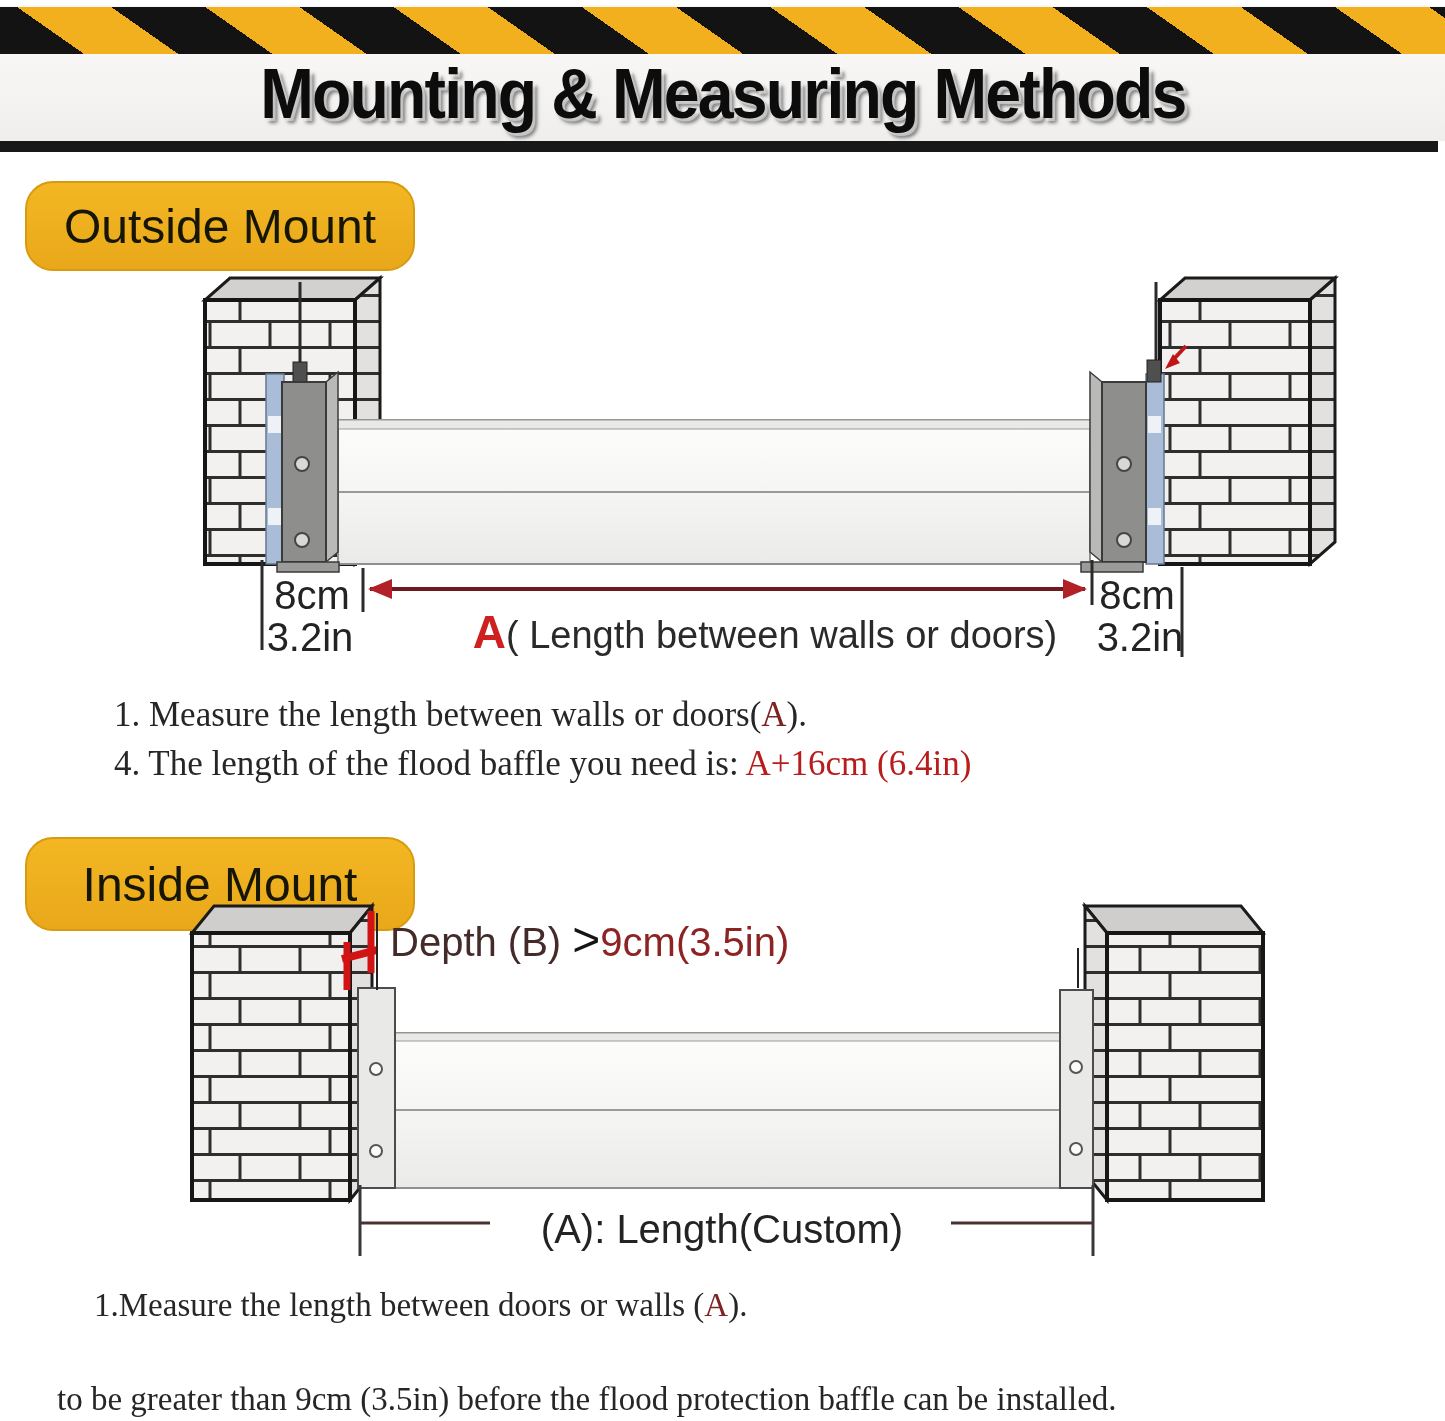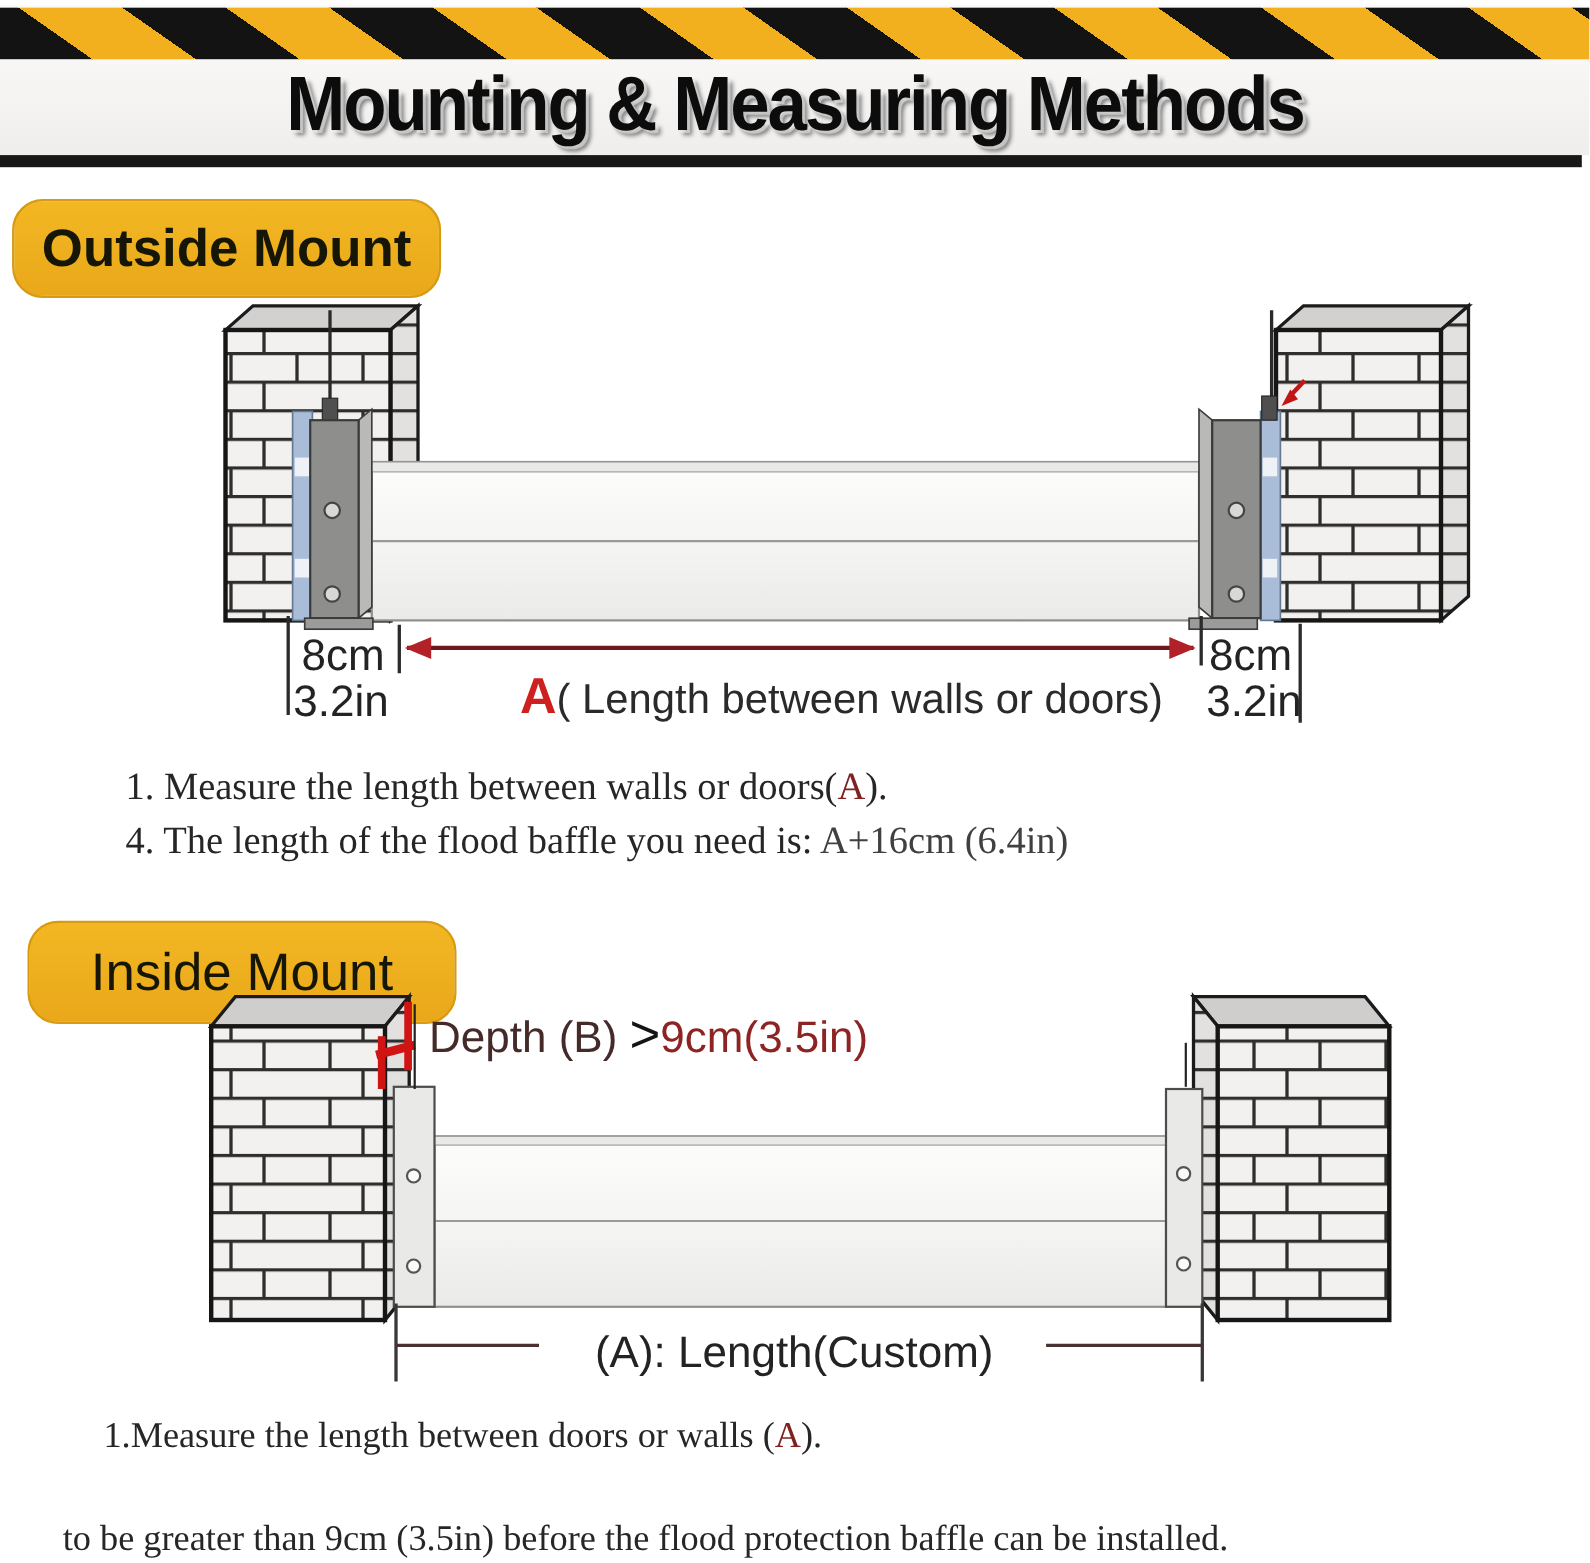"Outside Mount" .pill-outside { font-weight: bold -> none; left: 11px -> 25px }
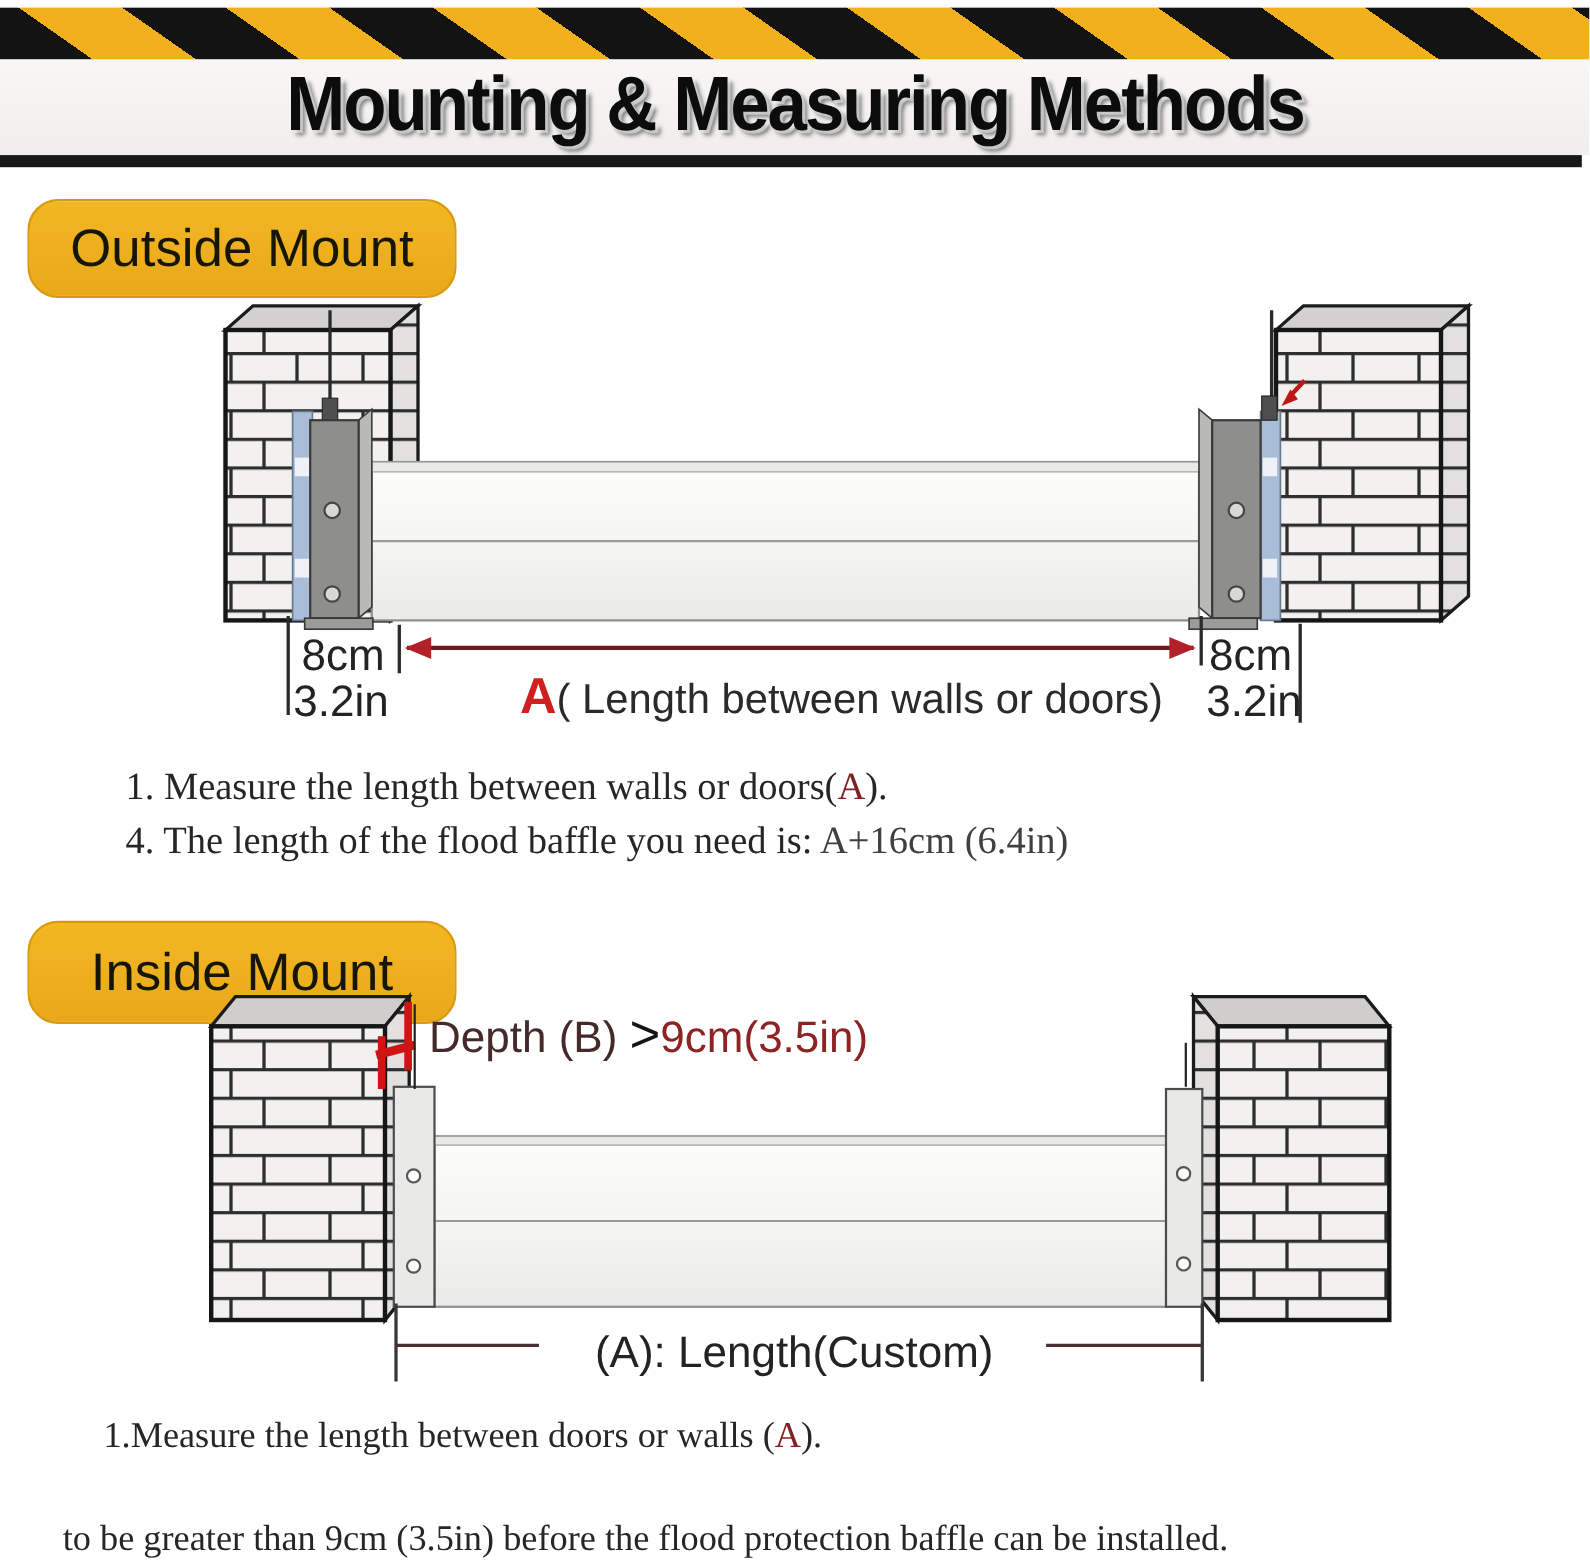"A+16cm (6.4in)" .red-dk { color: #404040 -> #b91c1c }
